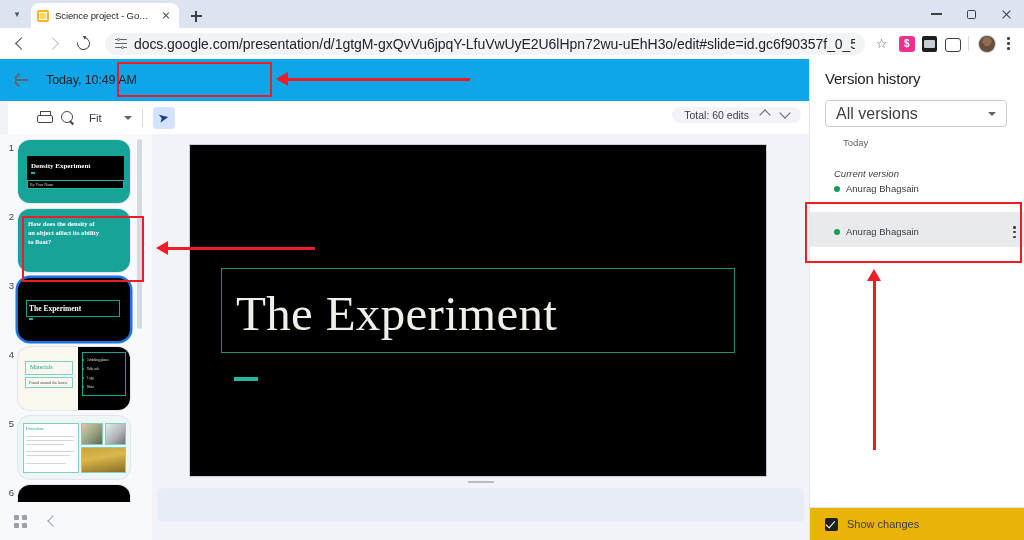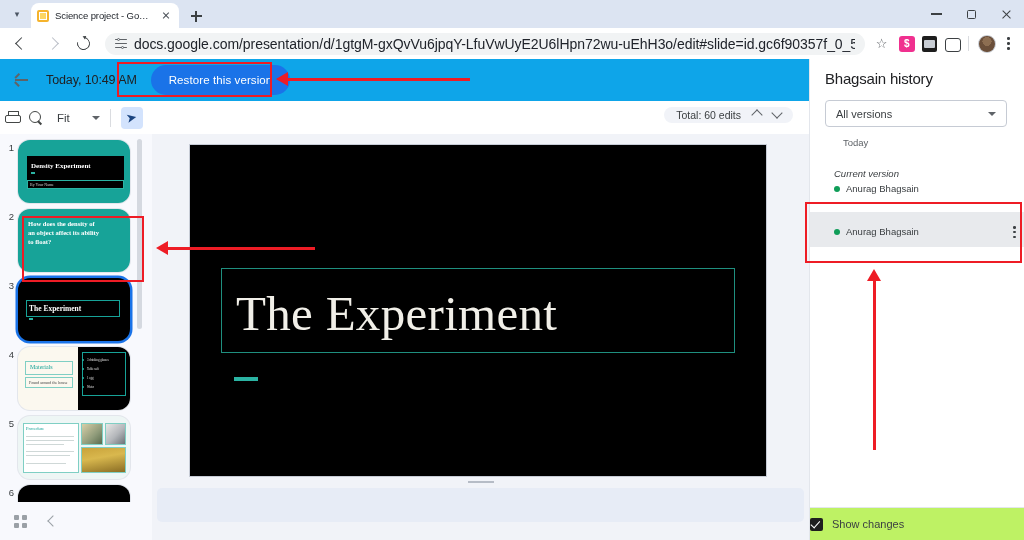"Restore this version" button.restore-btn { html: <button>Restore this version</button> -> none }
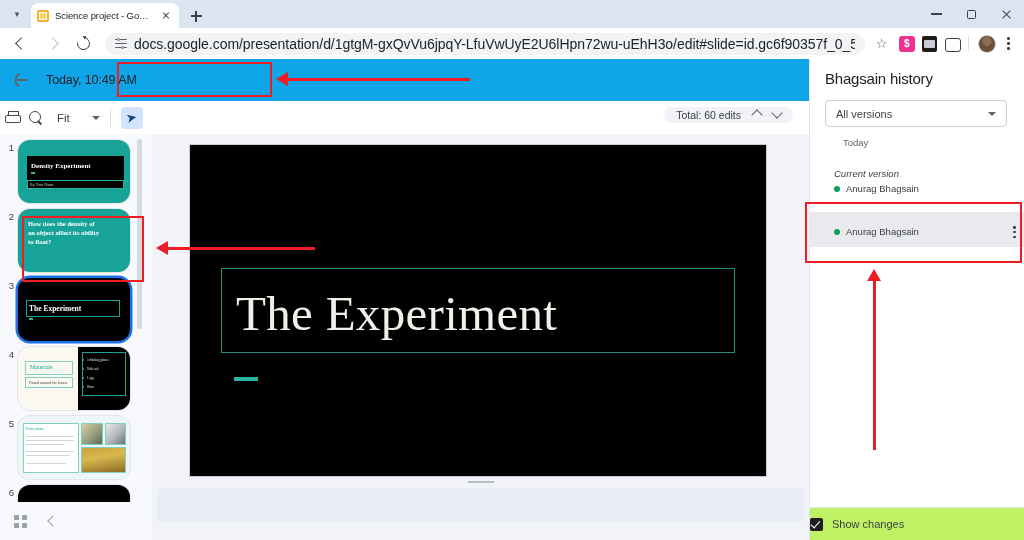"Bhagsain history" div.vpanel-title { text: Bhagsain -> Version }
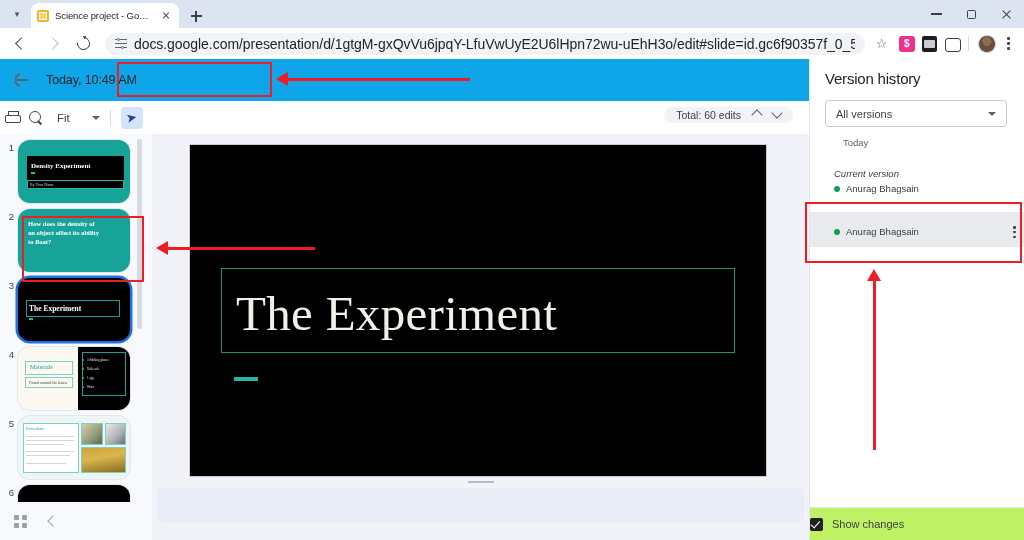"Fit" .slides-toolbar { left: 0 -> 8px; padding-left: 0 -> 24px }
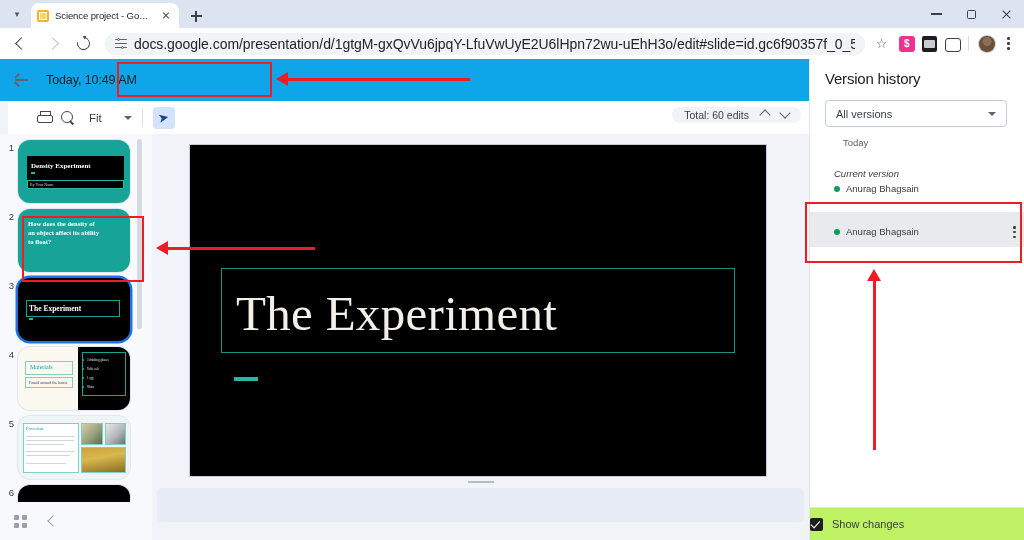"All versions" .vselect span { font-size: 11px -> 16px }
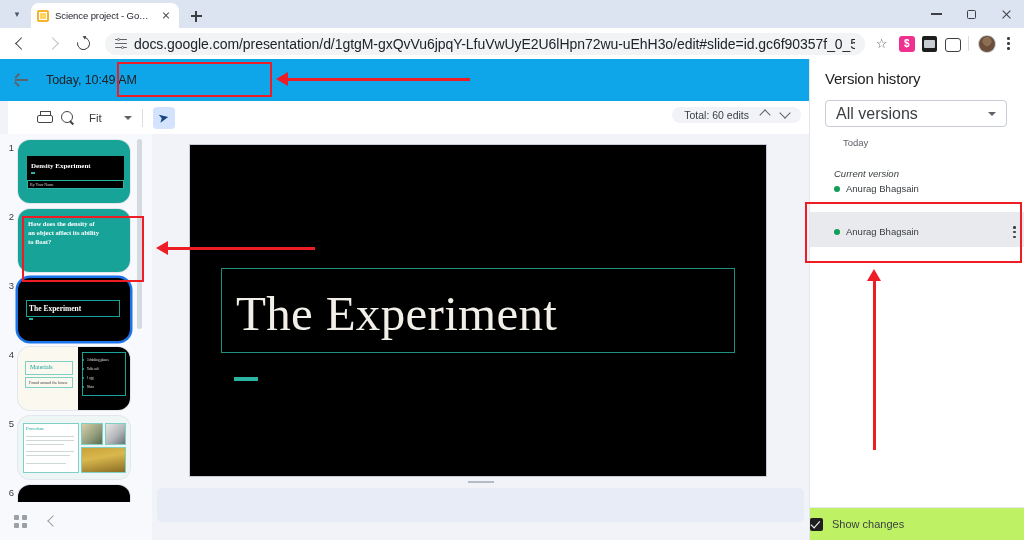"Show changes" .show-changes-bar { background: #bef264 -> #eab308; padding-left: none -> 15px }
